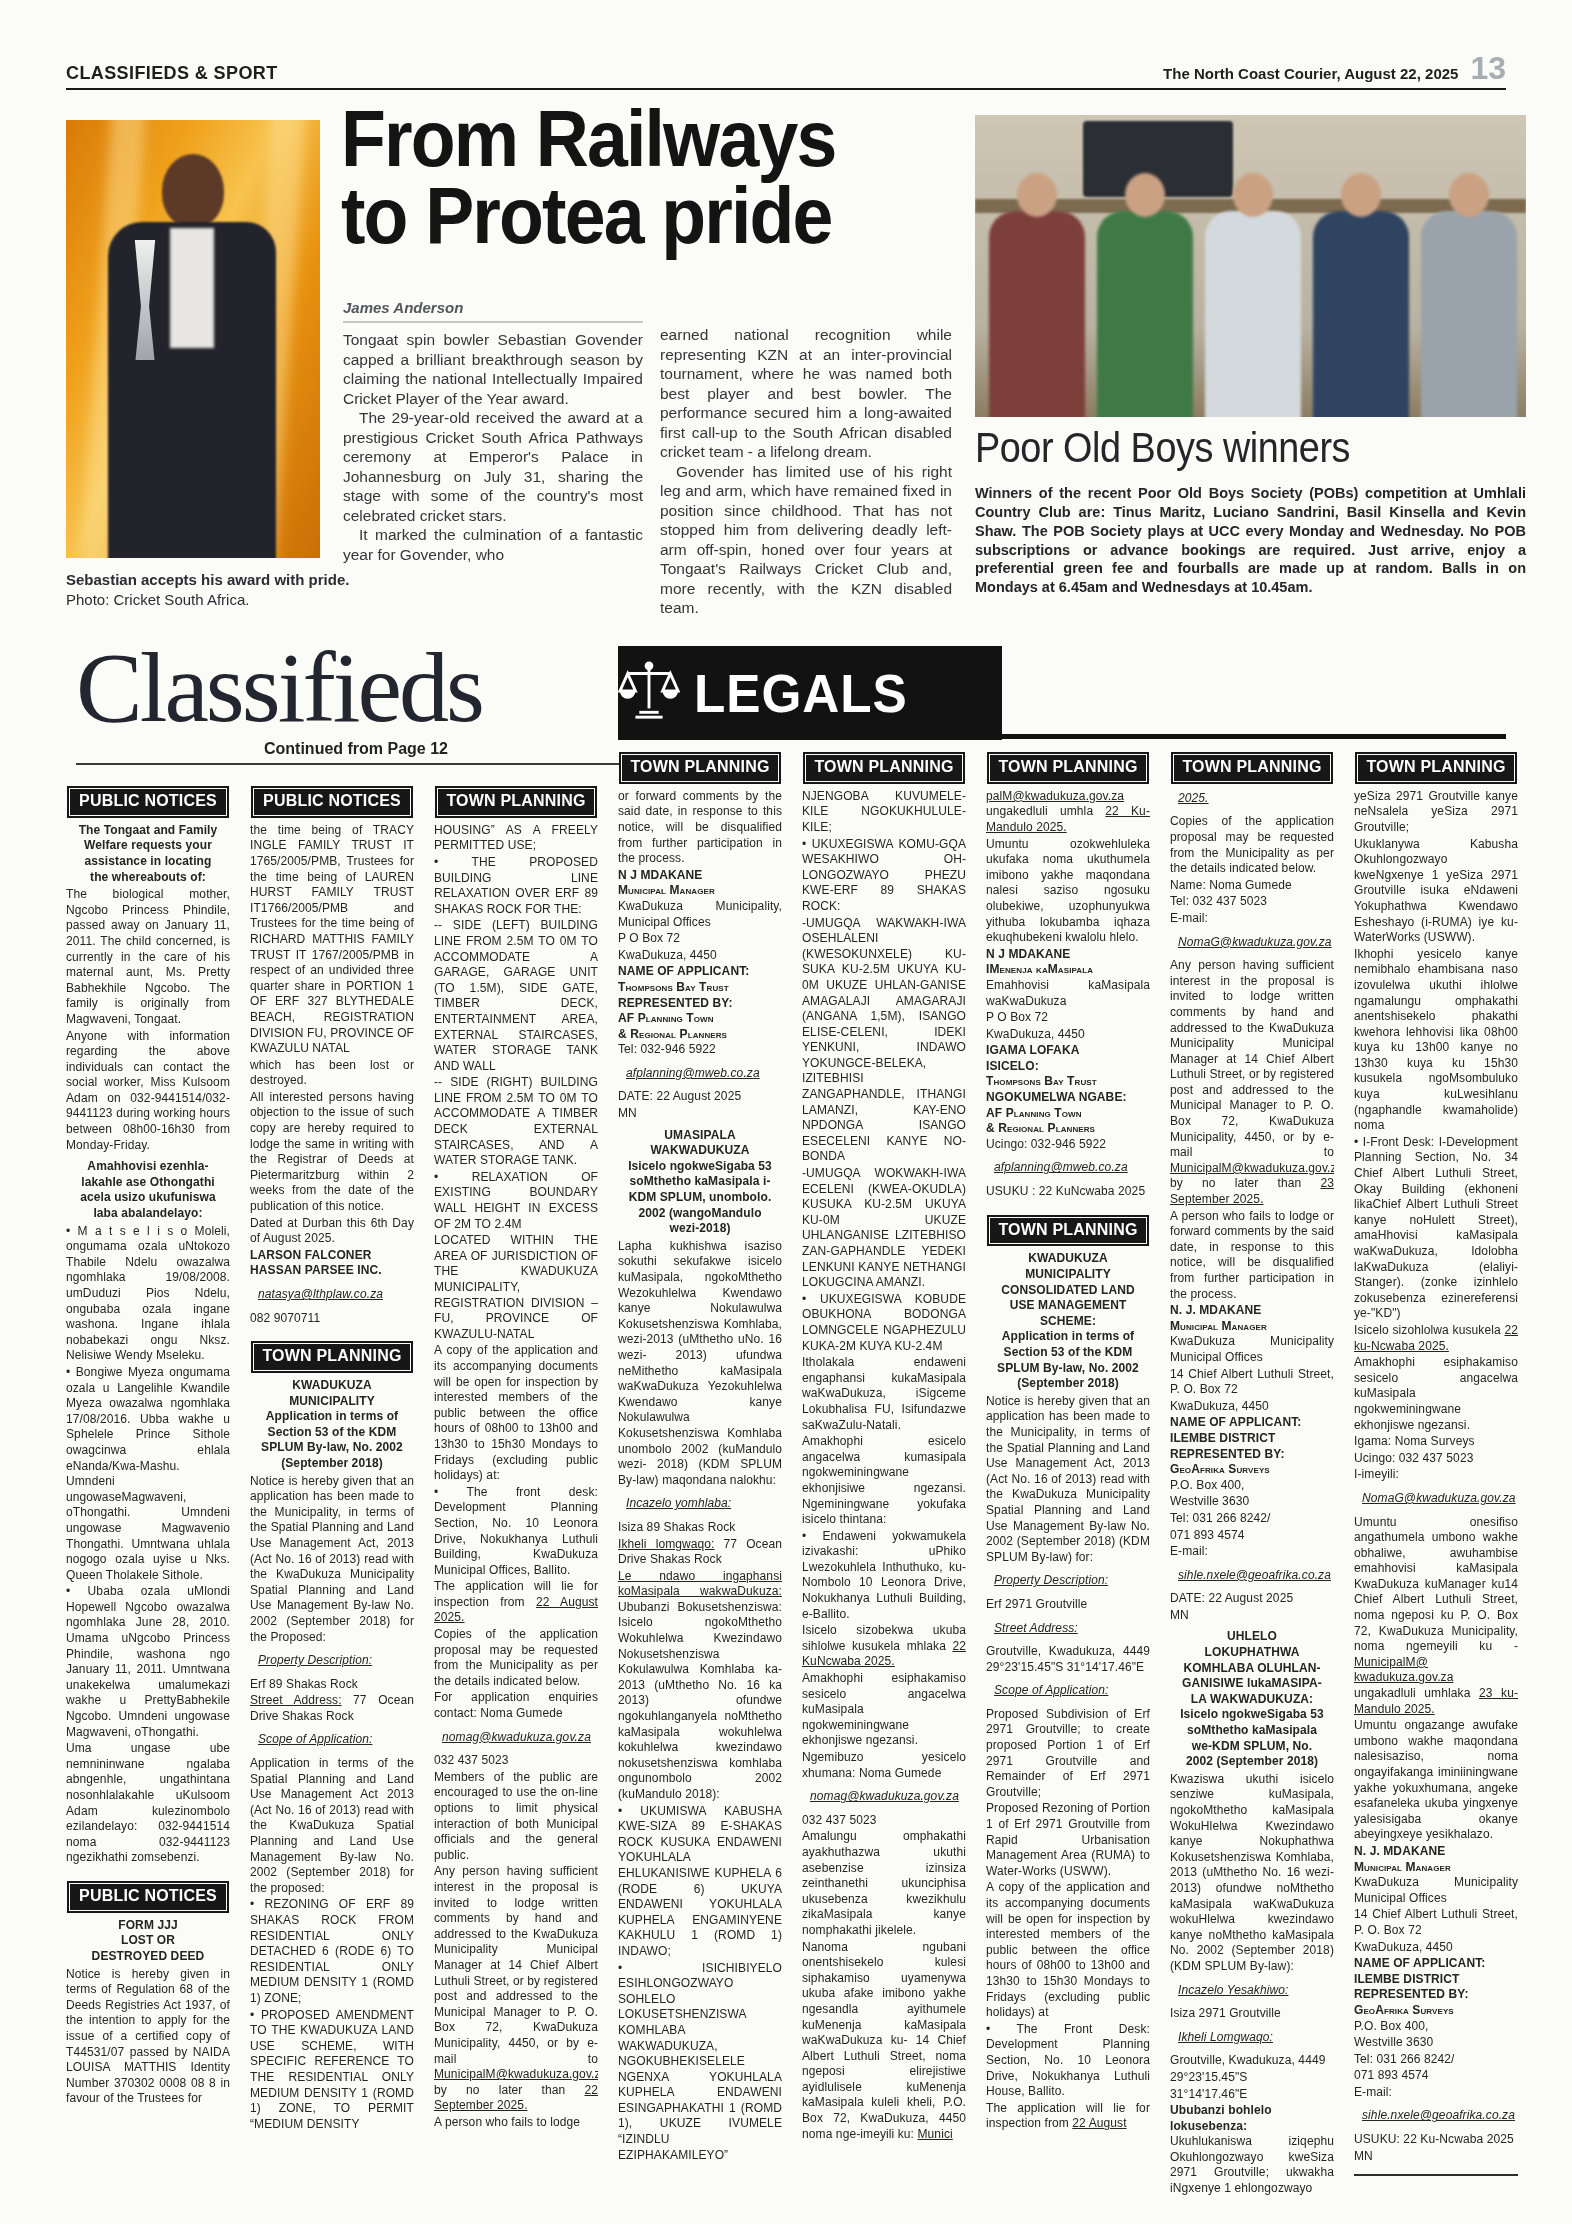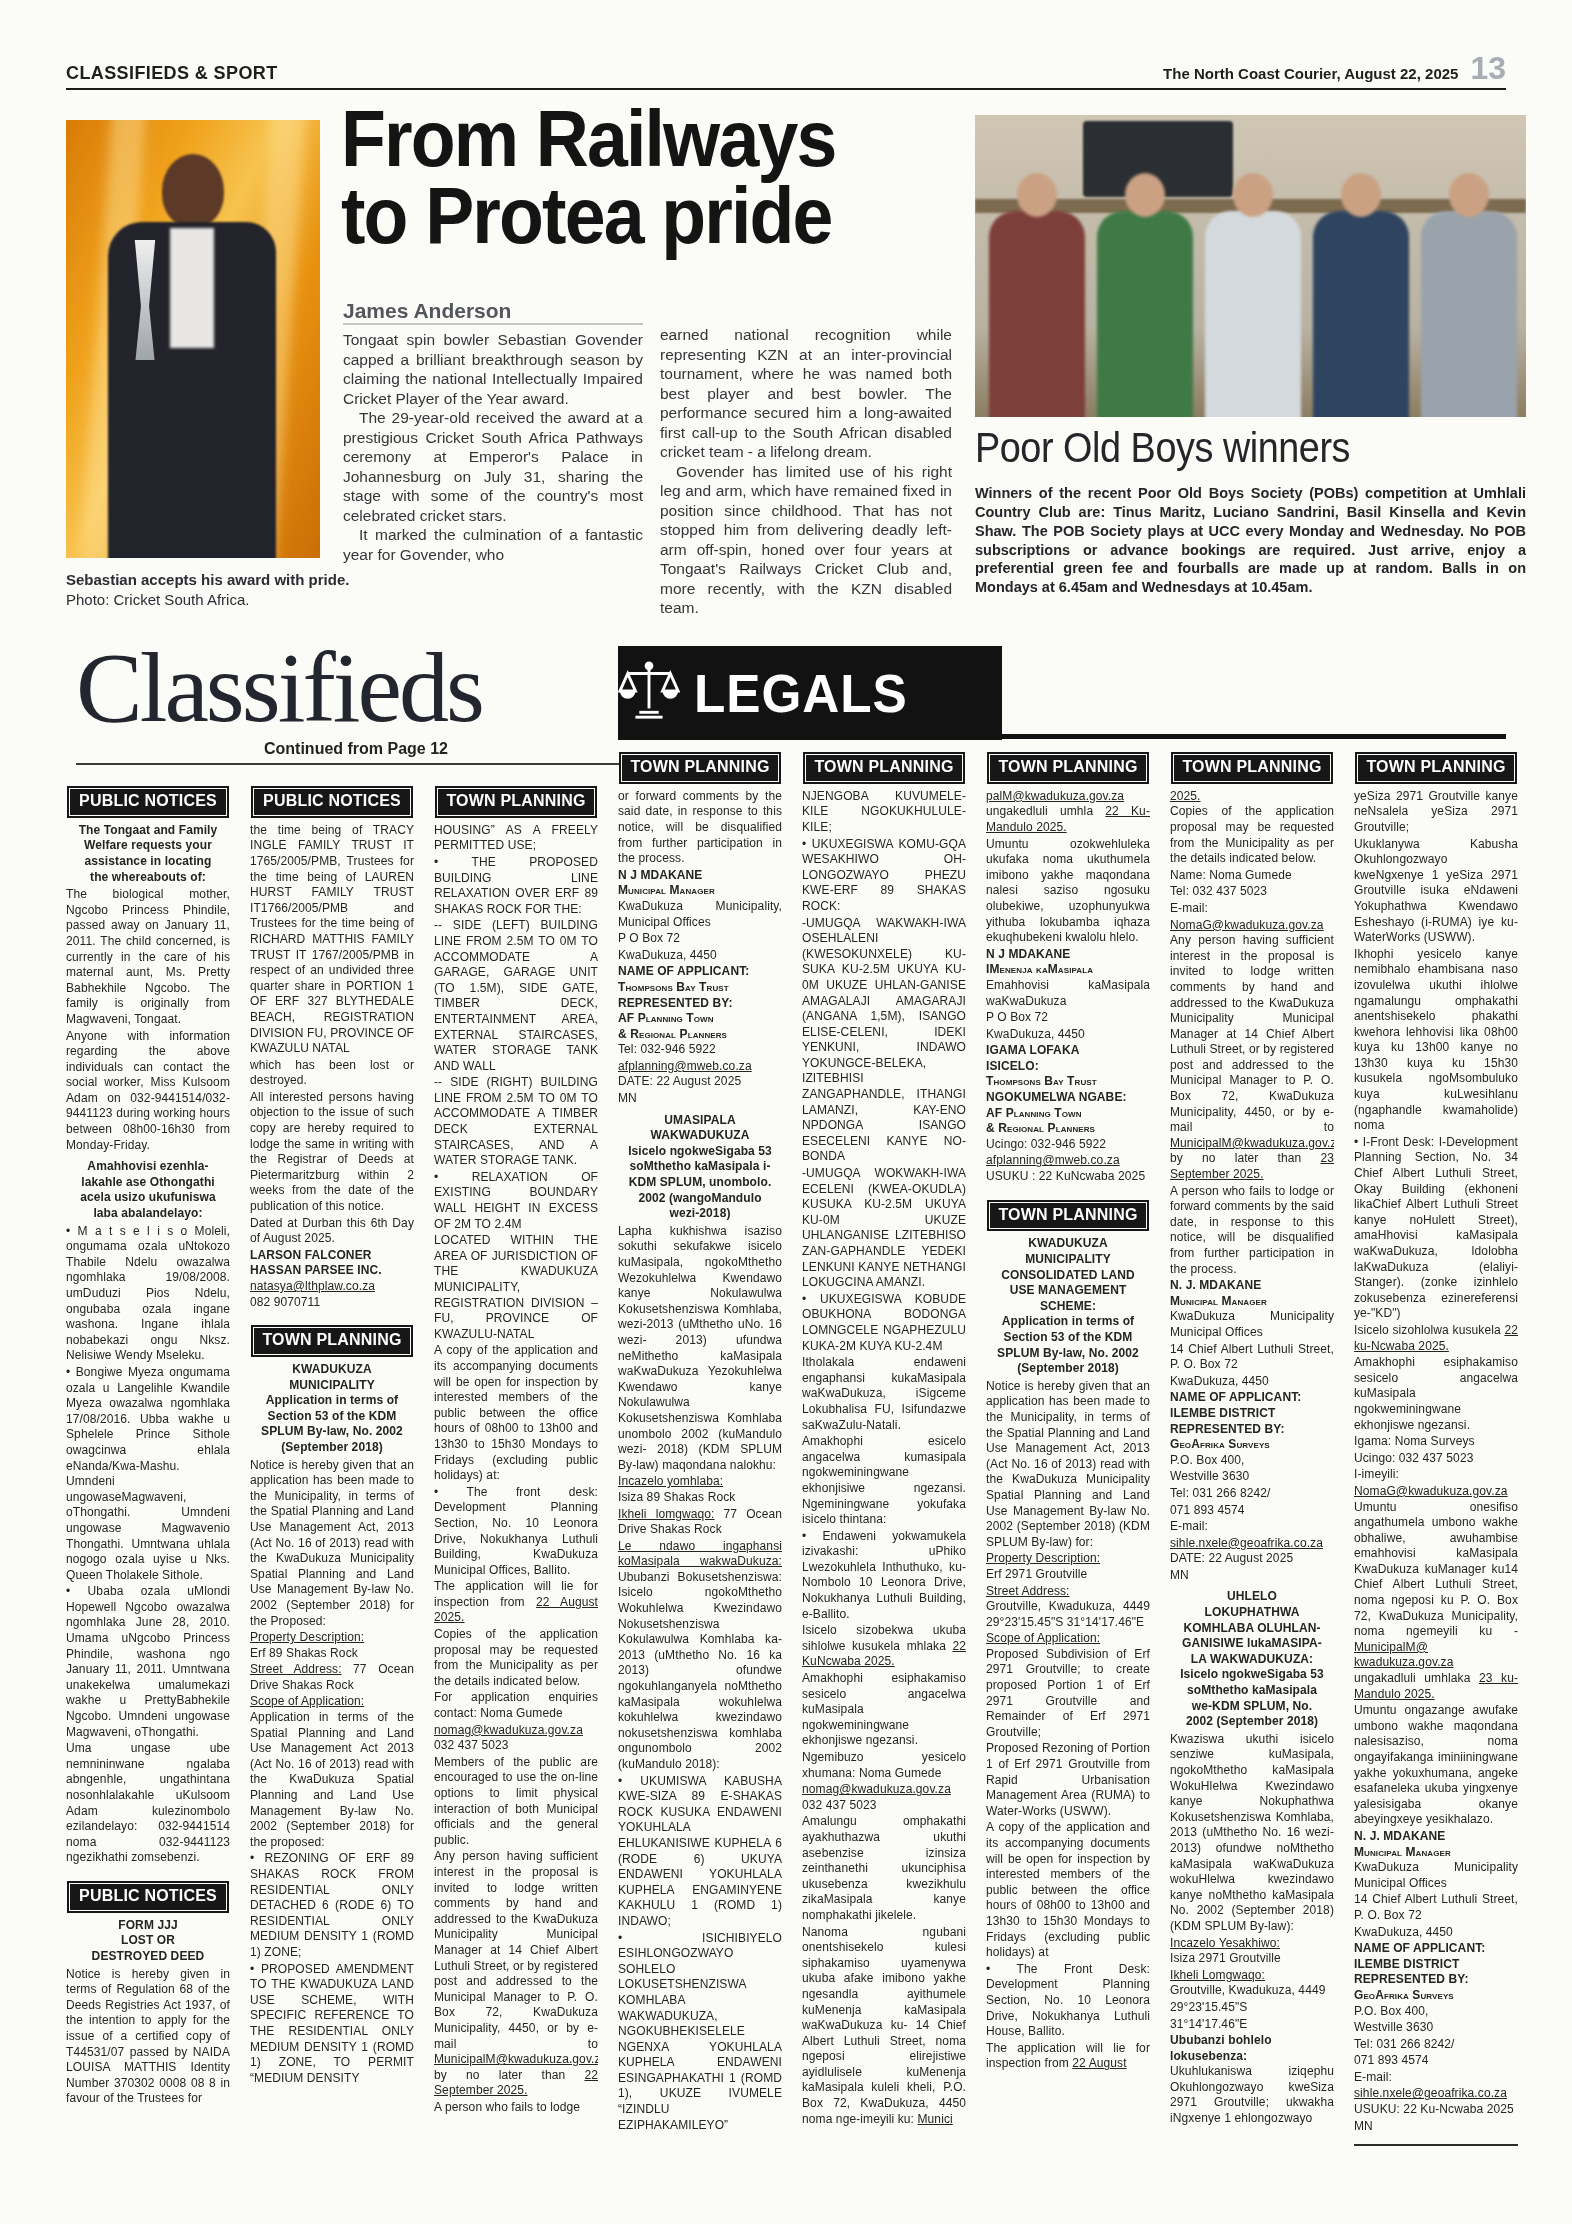"James Anderson" .byline { font-size: 21px -> 15px; font-style: none -> italic; padding-bottom: none -> 5px }
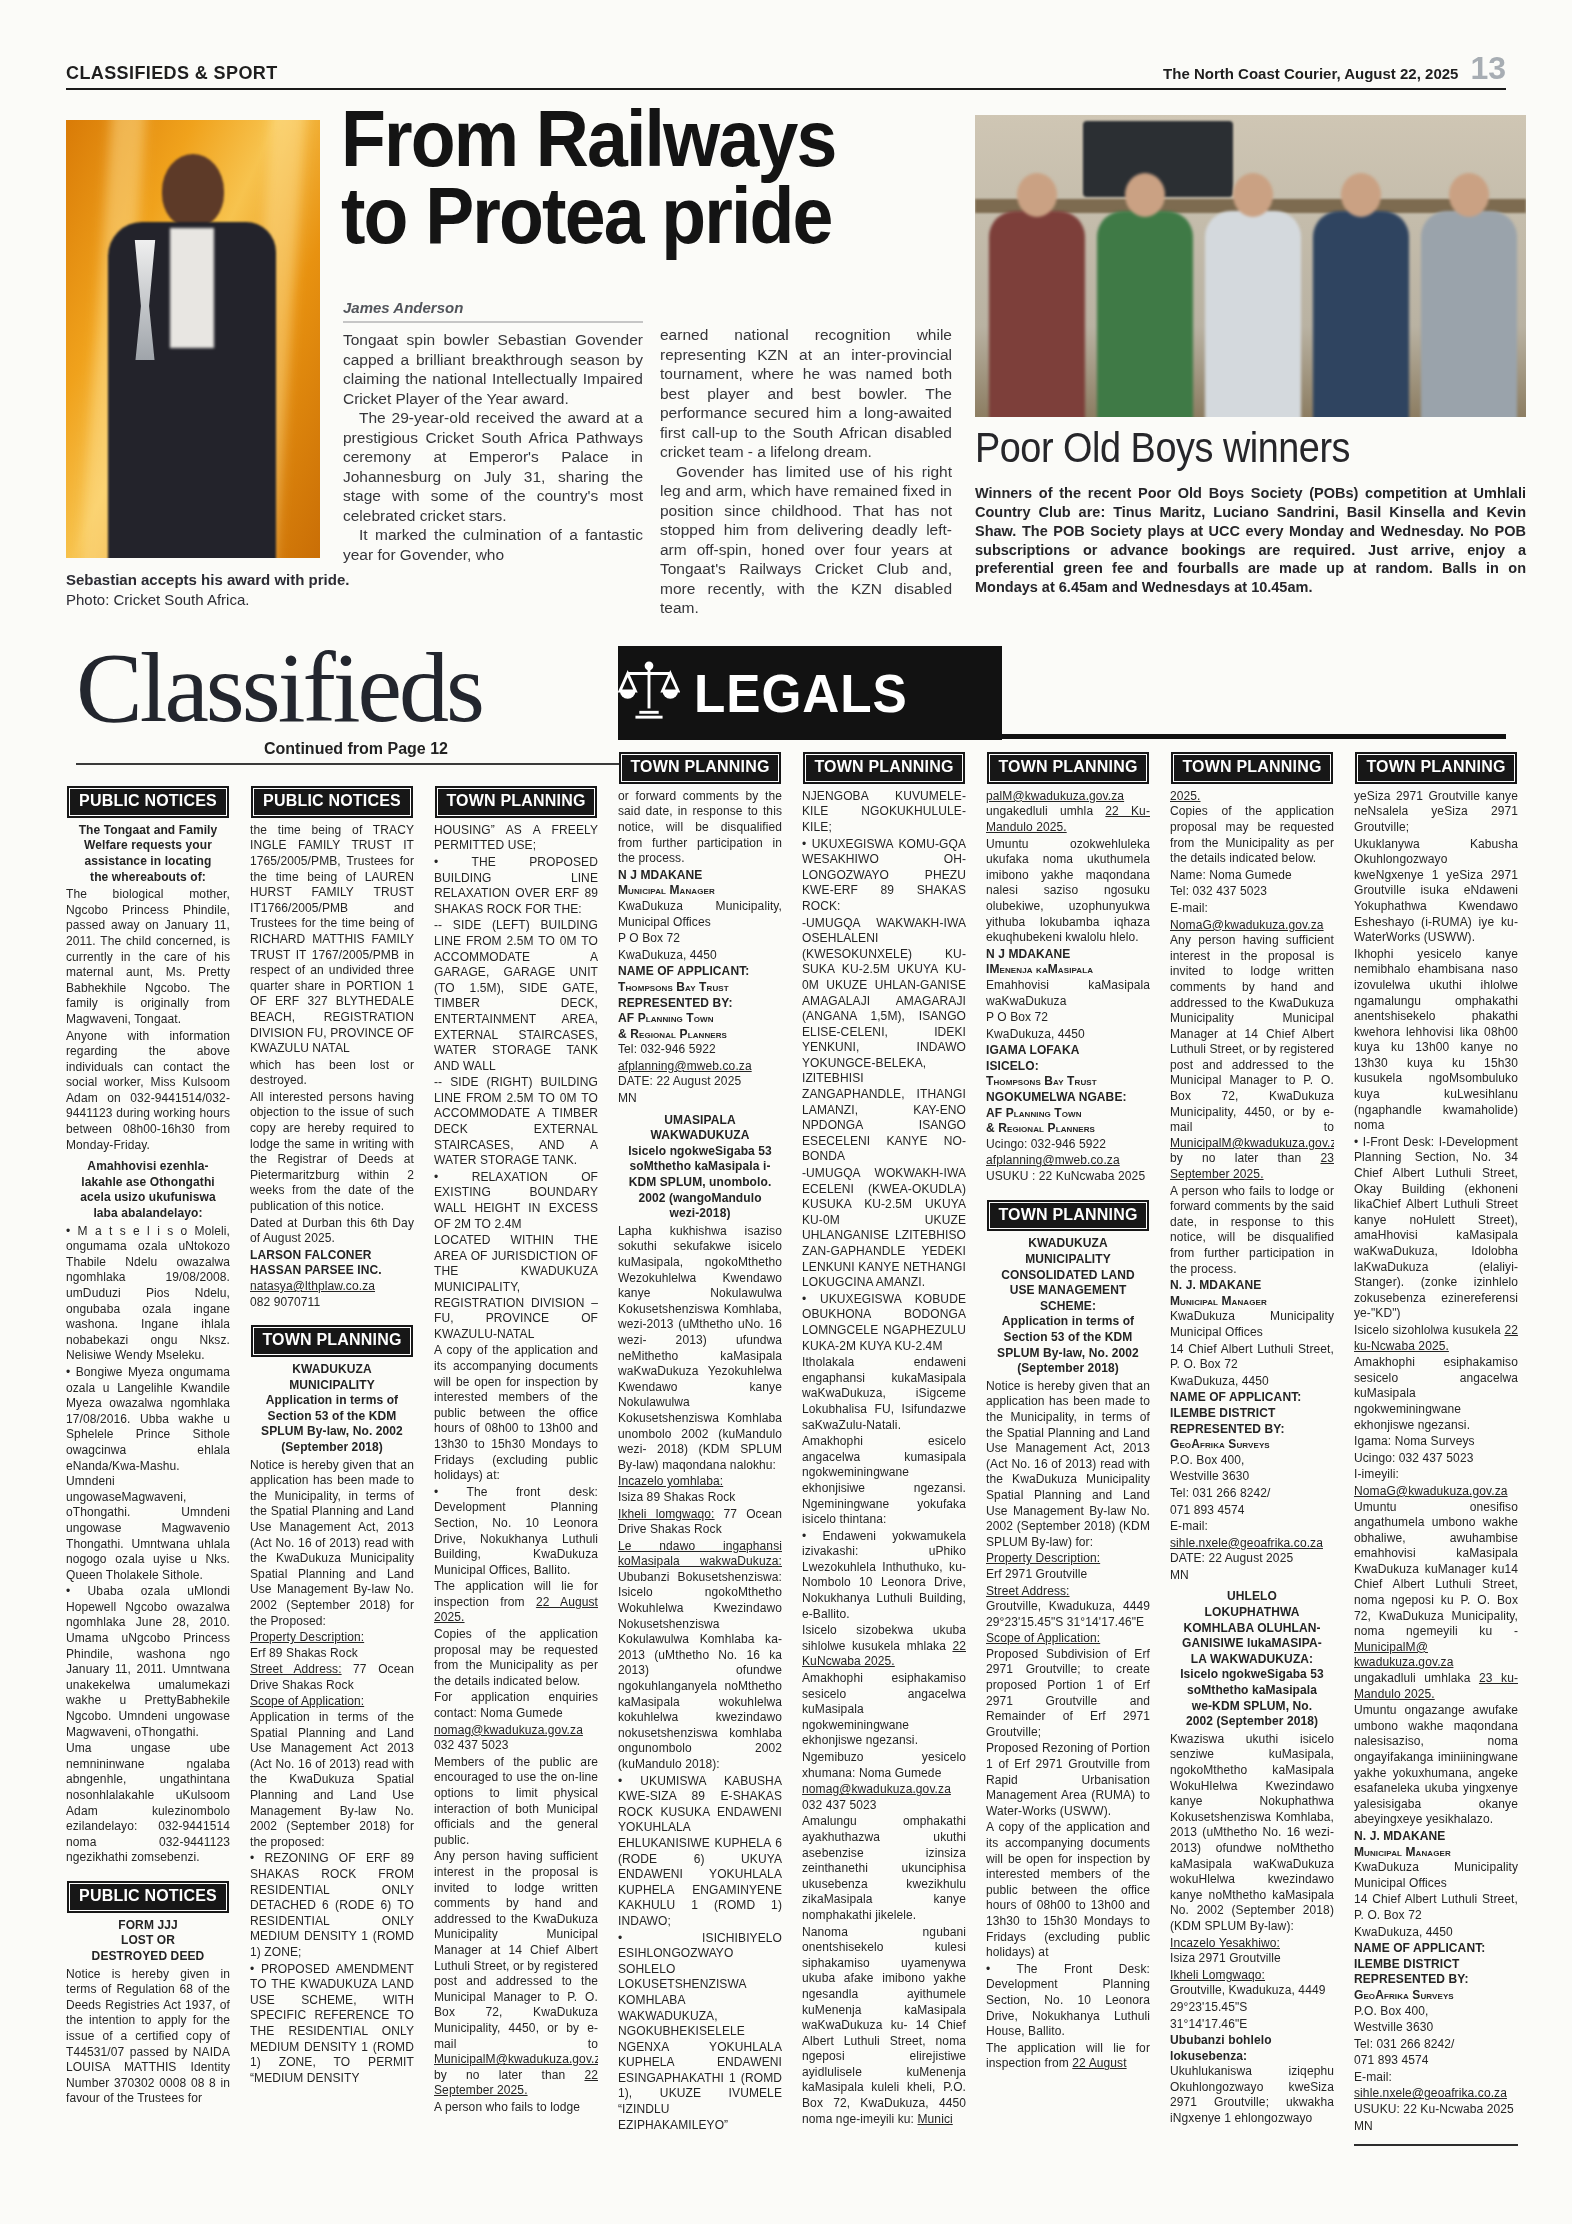"2025." .b-u { font-style: none -> italic; margin: 0 -> 8px }
